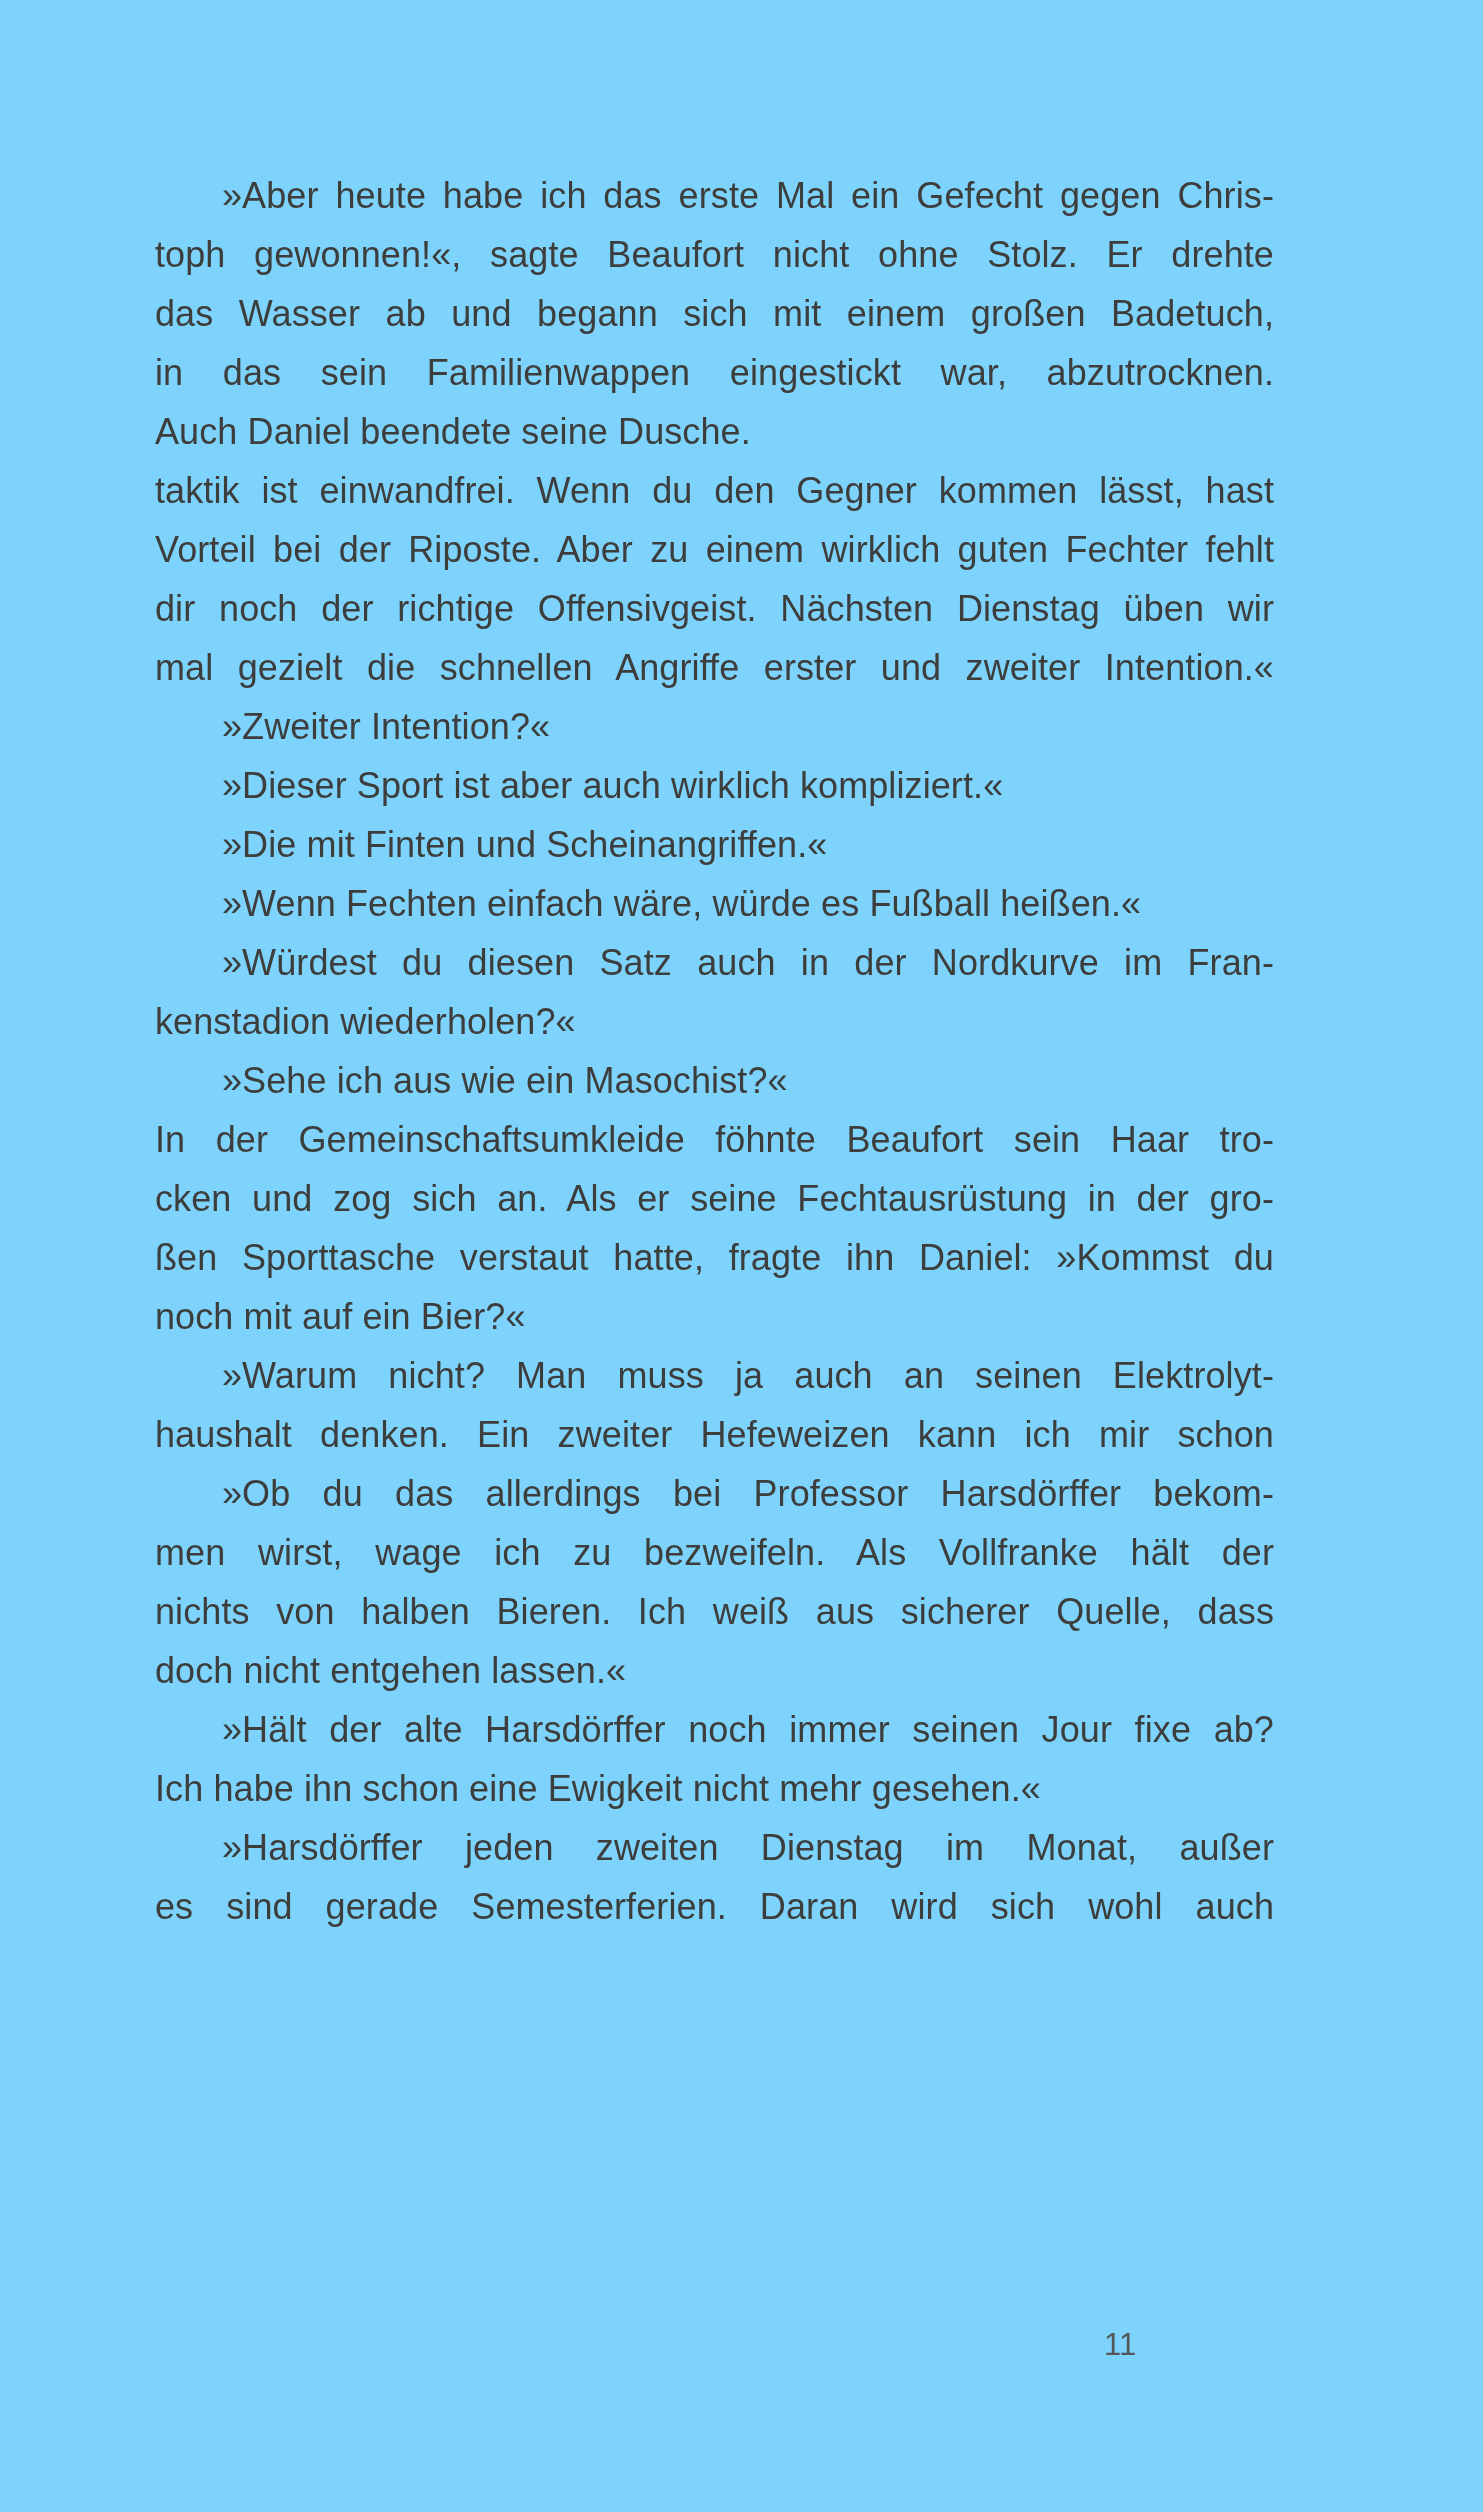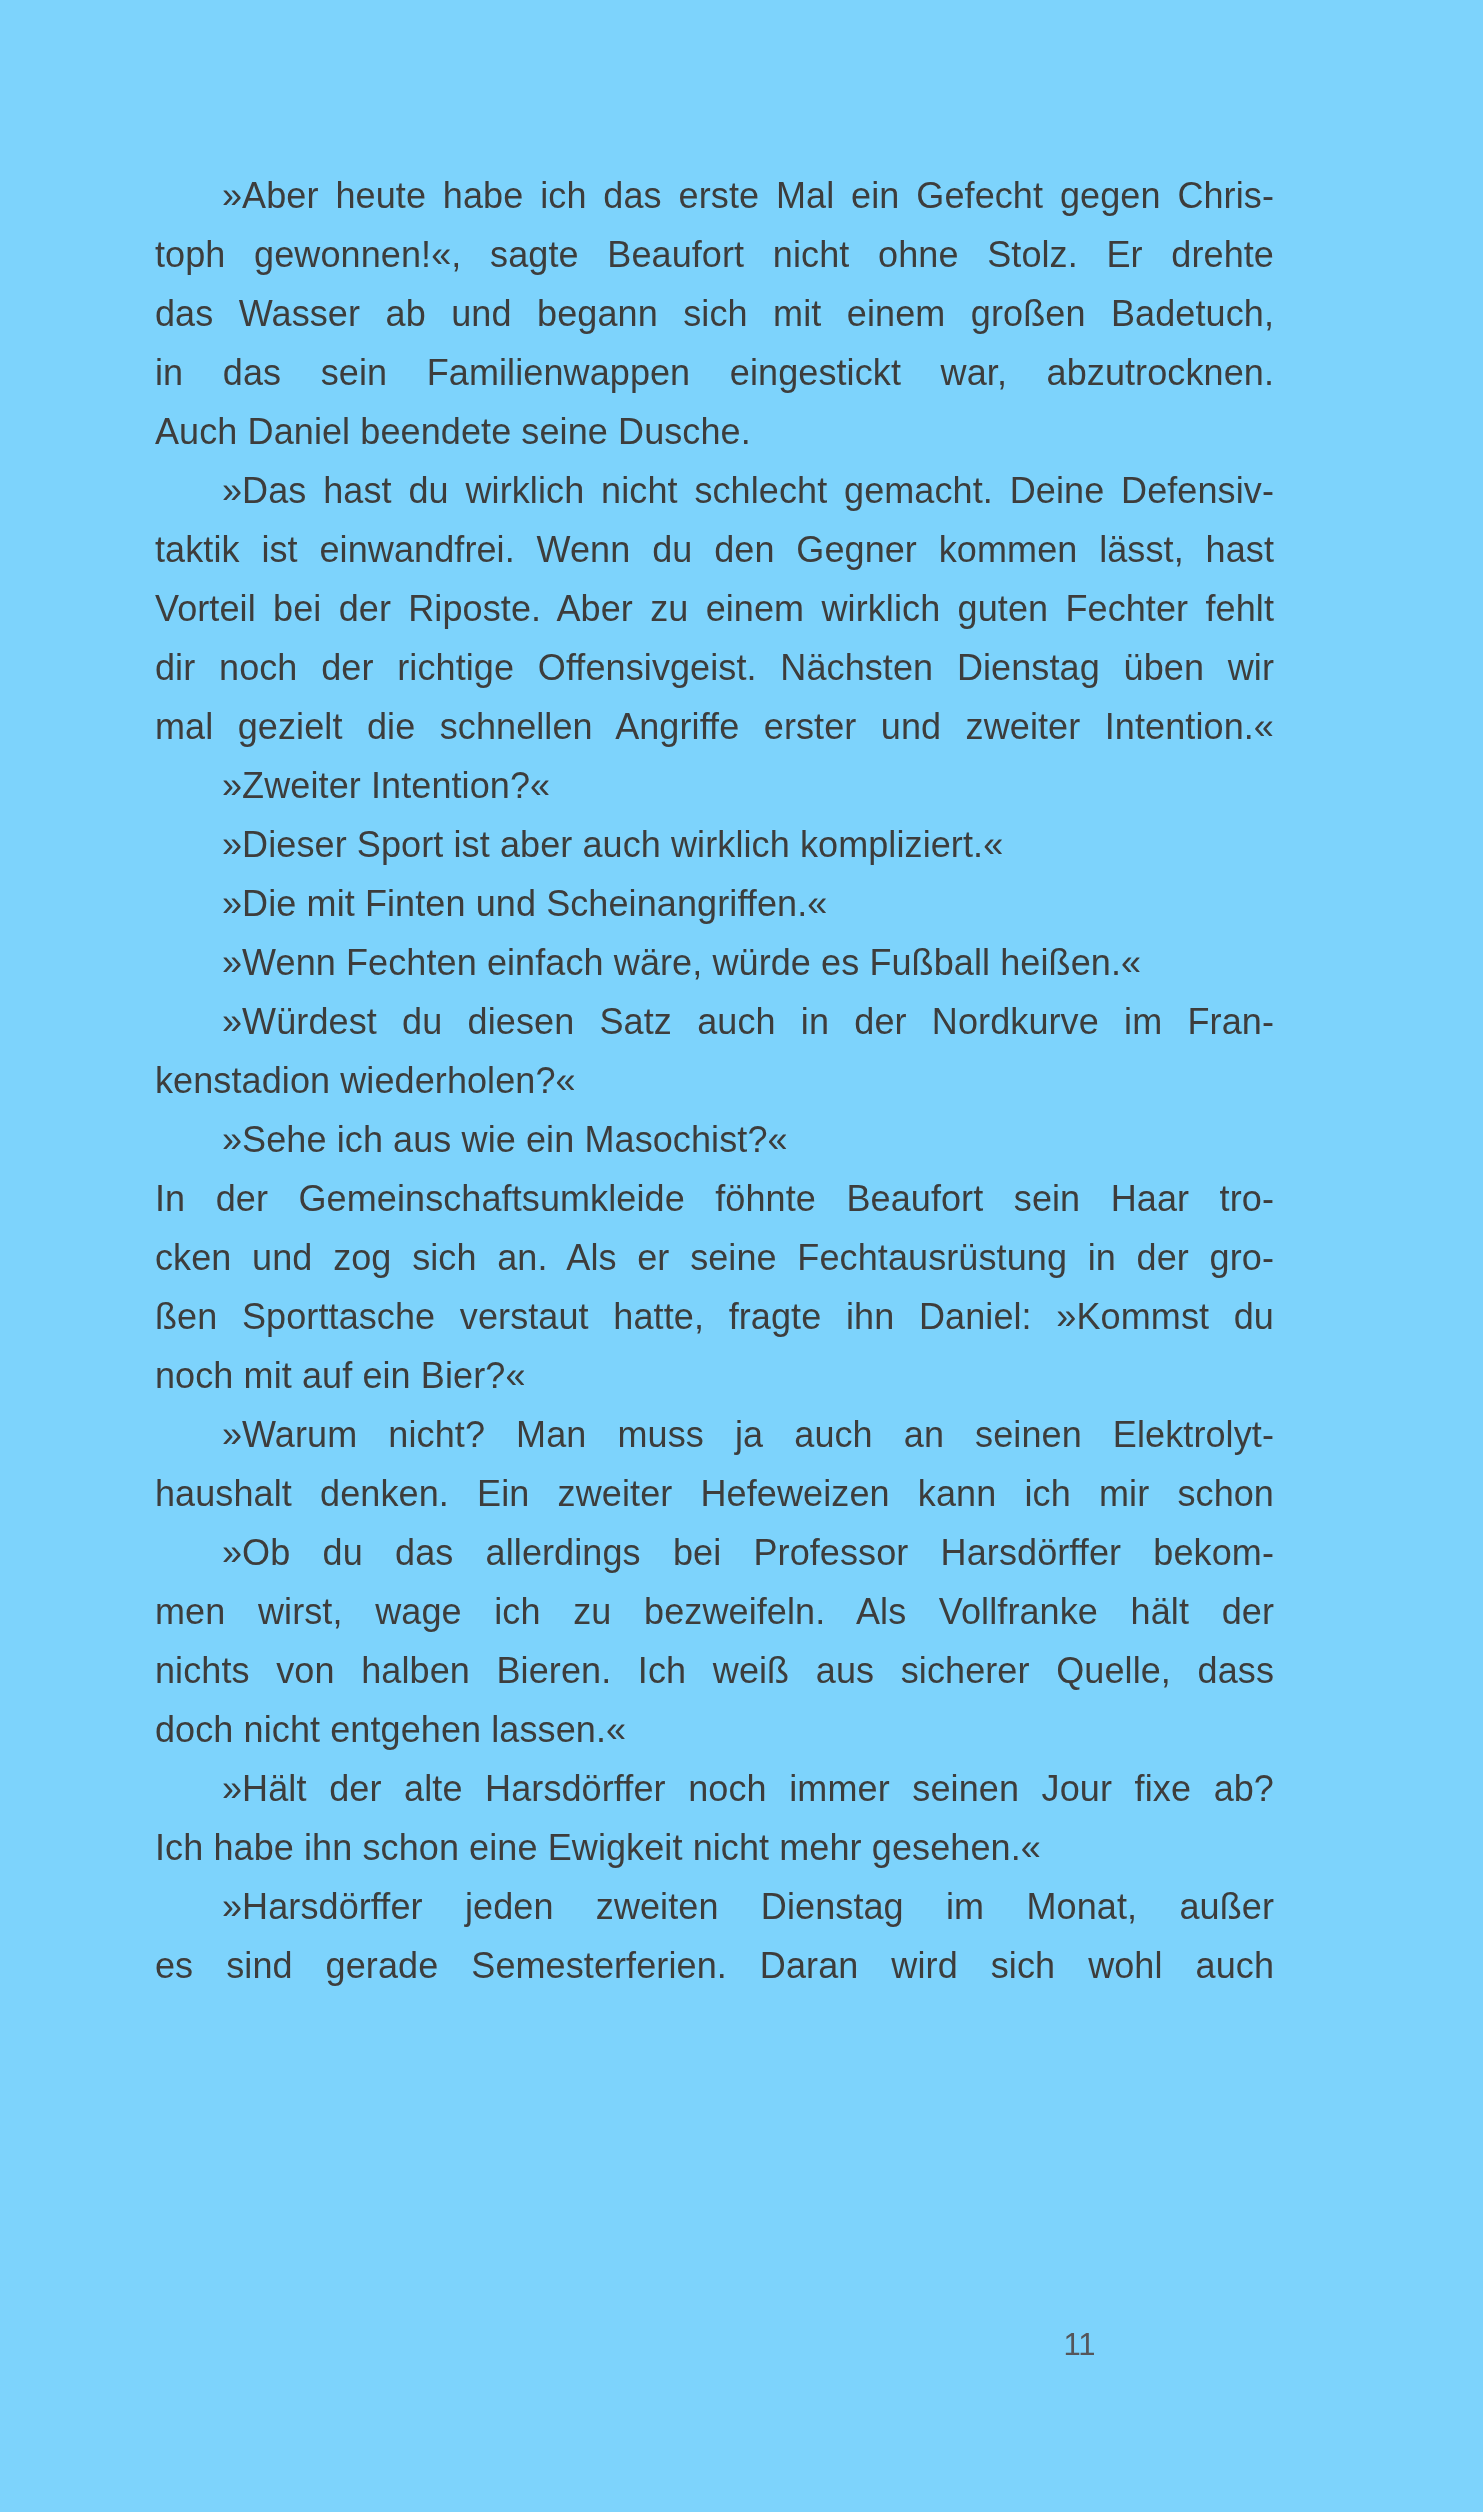"»Das hast du wirklich nicht" div.line { html: <div>»Das hast du wirklich nicht schlecht gemacht. Deine Defensiv-</div> -> none }
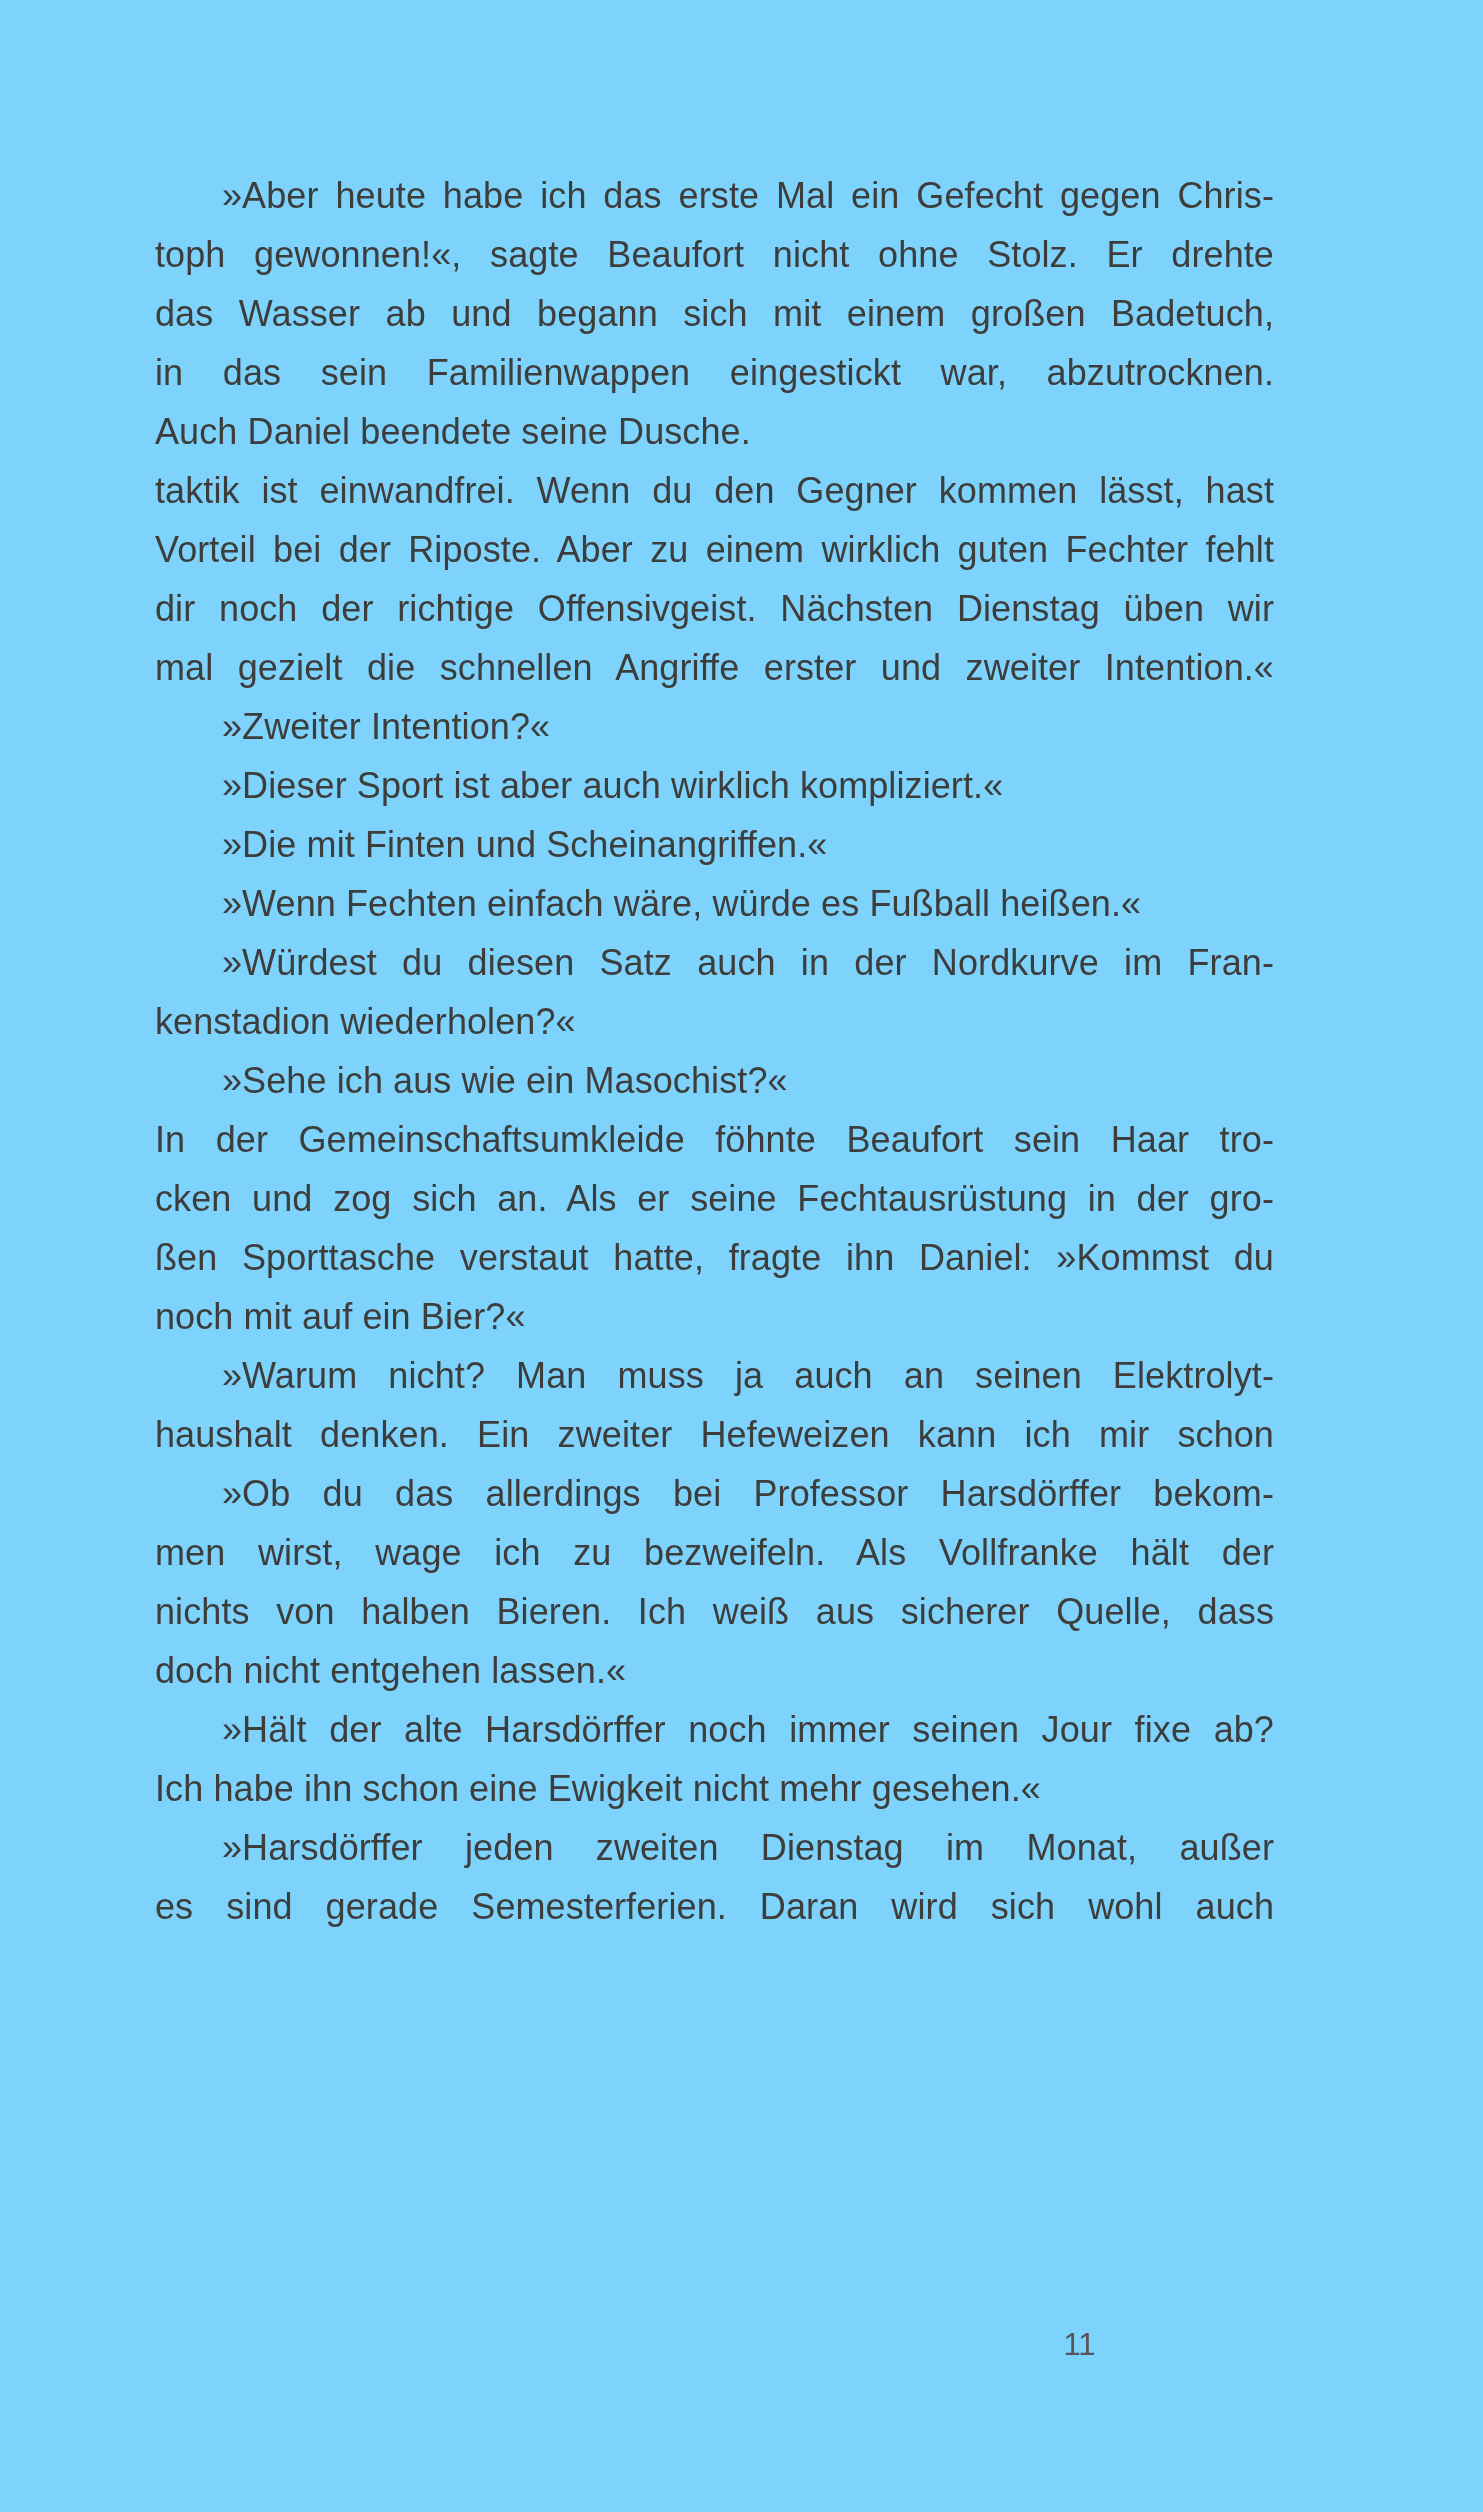"11" .page-number { left: 1030px -> 1104px; text-align: center -> none }
